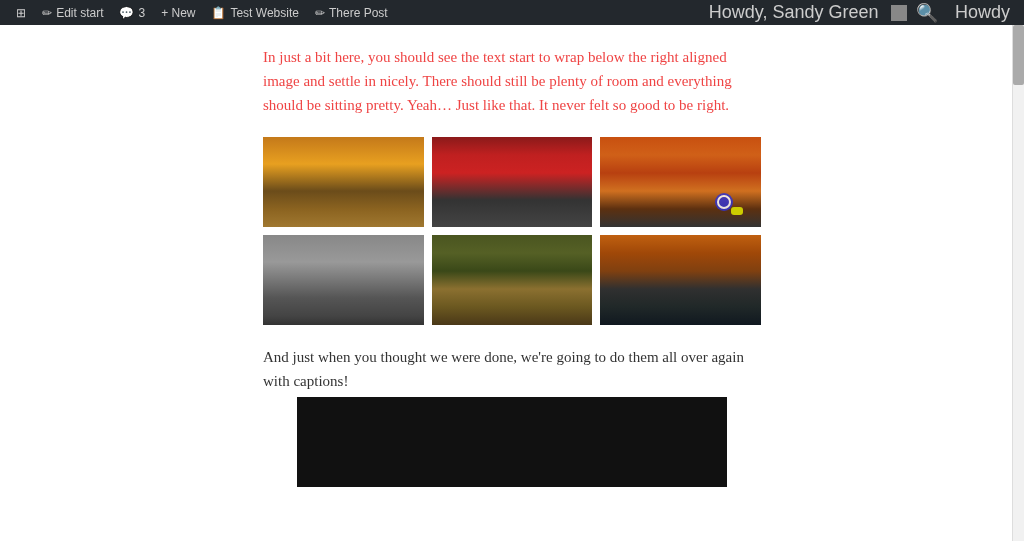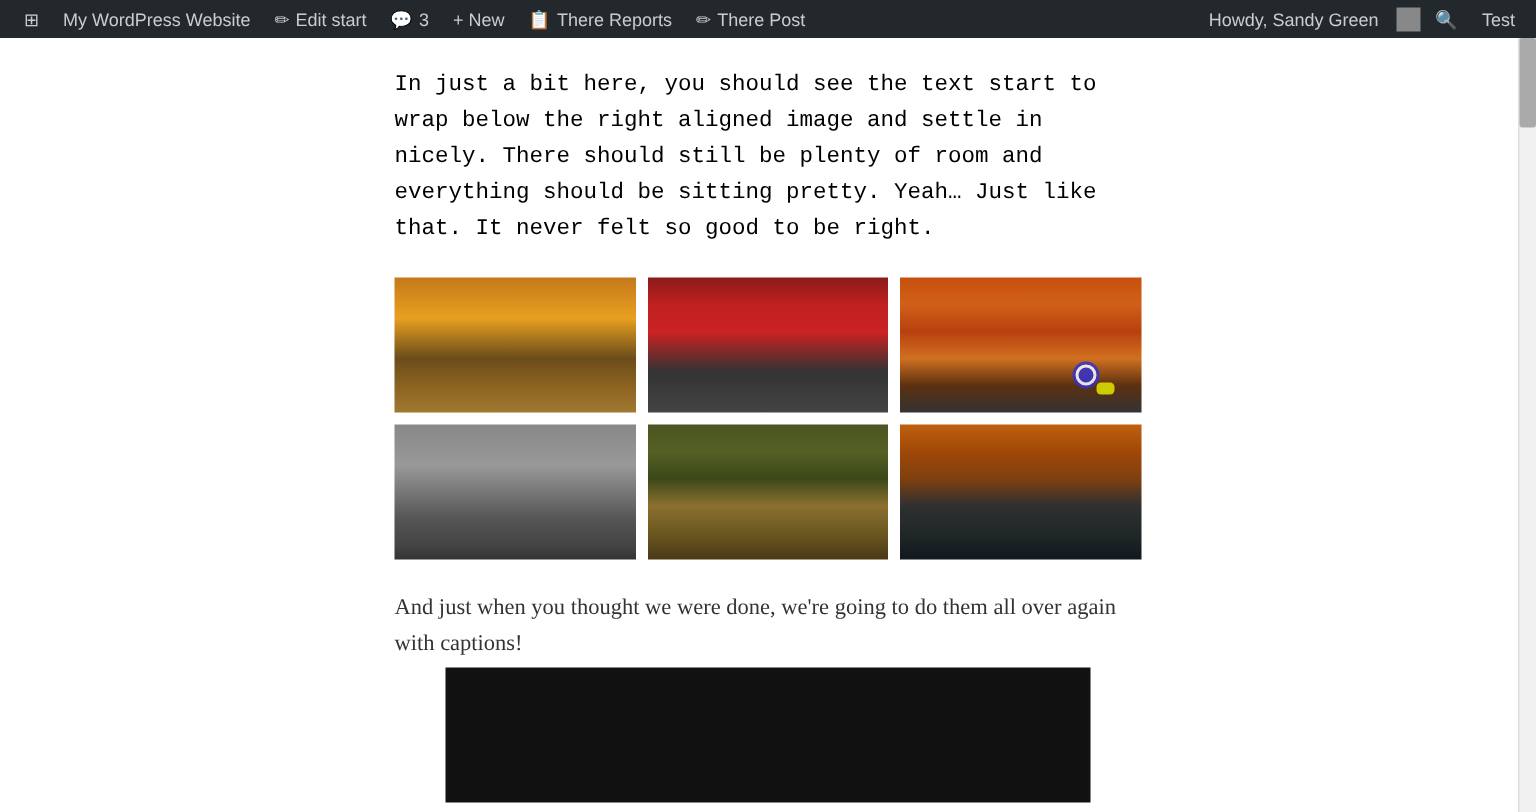"My WordPress Website" div.admin-bar-item { html: <div> <span>My WordPress Website</span> </div> -> none }
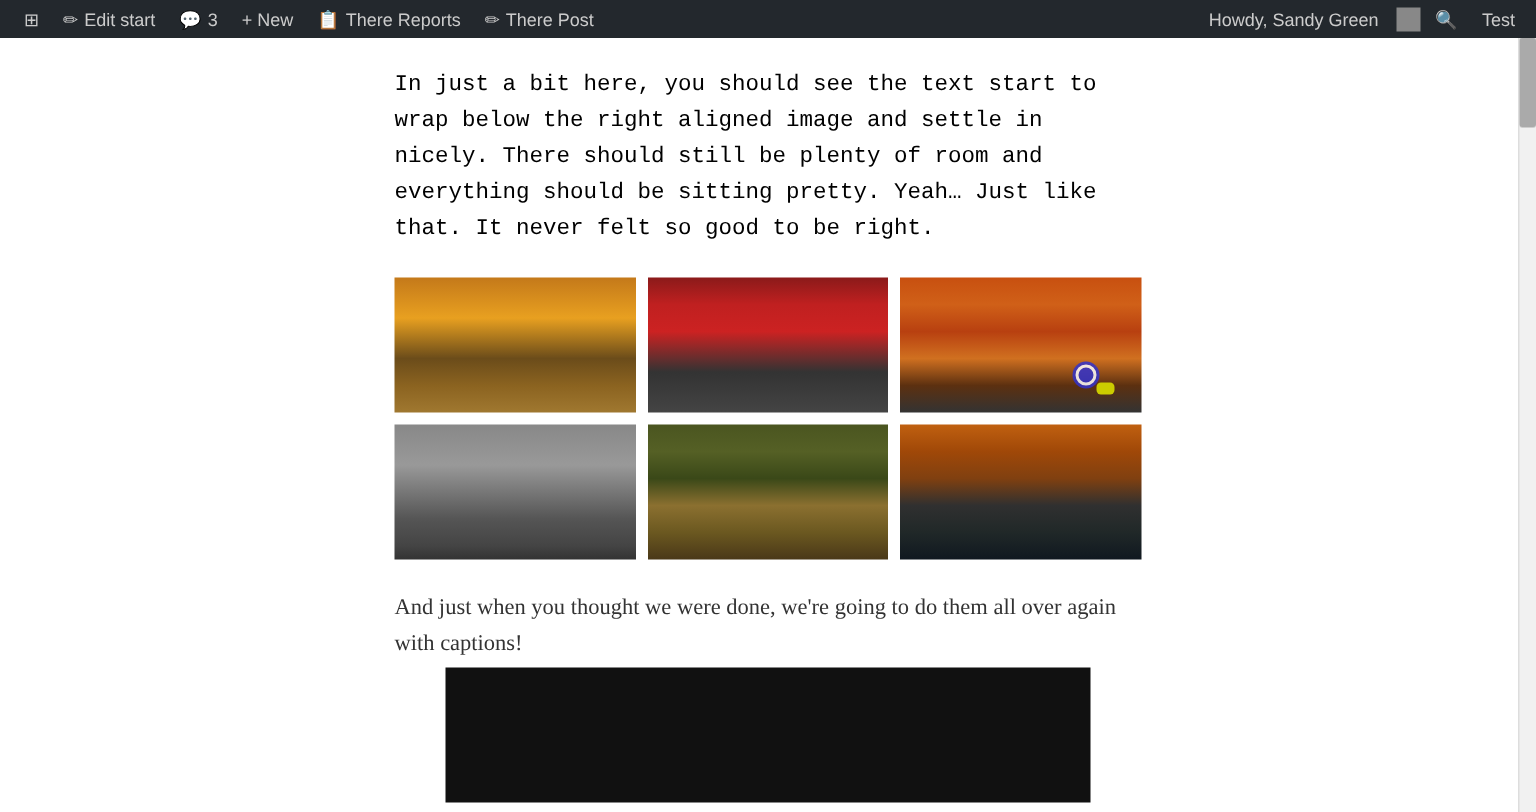"There Reports" span { text: There Reports -> Test Website }
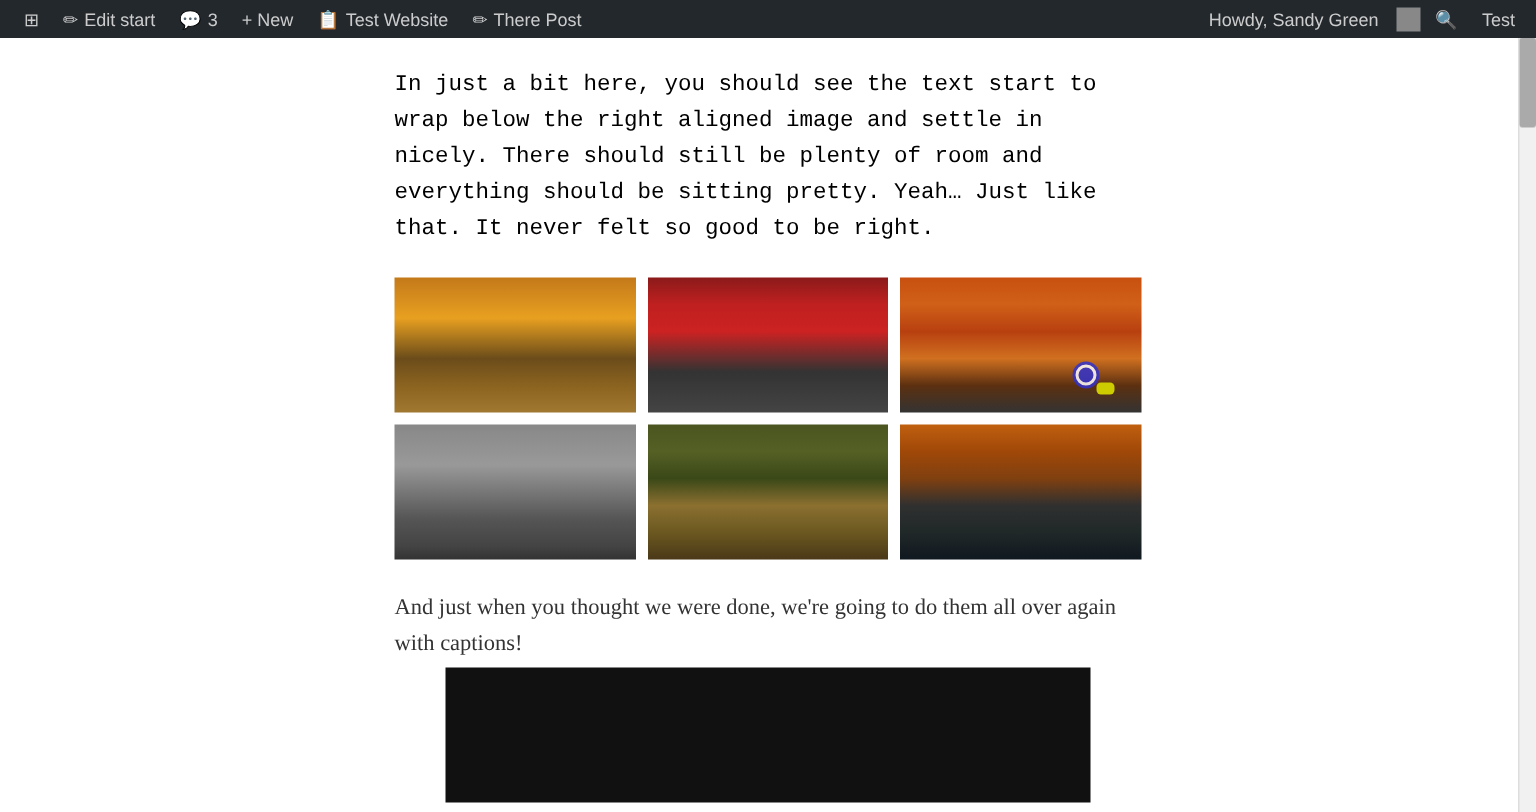"Howdy, Sandy Green" .admin-bar-right { font-size: 12px -> 18px }
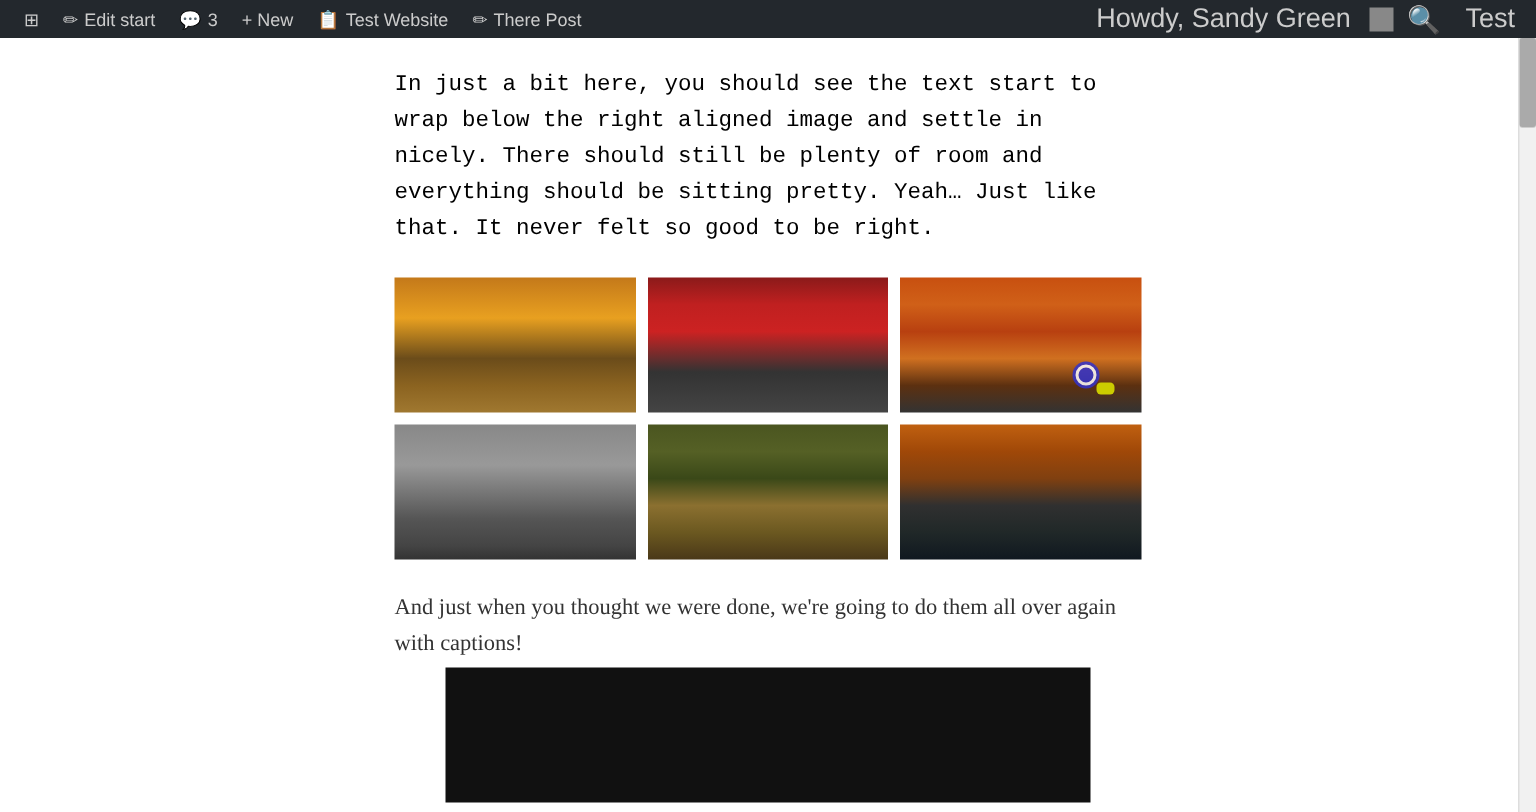"Test" span.debug { text: Test -> Howdy }
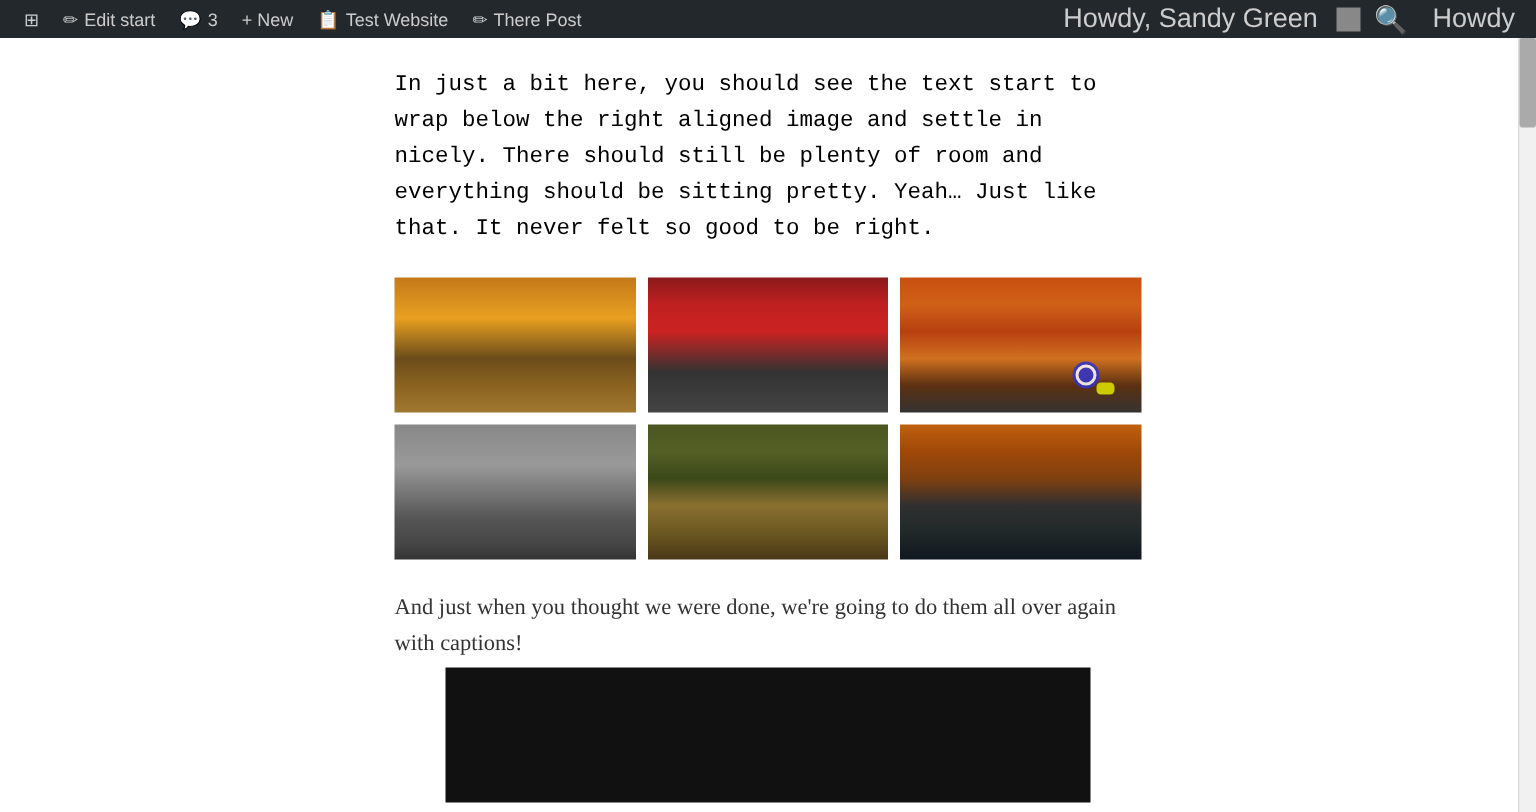"In just a bit here," .intro-text { color: #000000 -> #ef4444; font-family: Liberation Mono, monospace -> Liberation Serif, serif }
